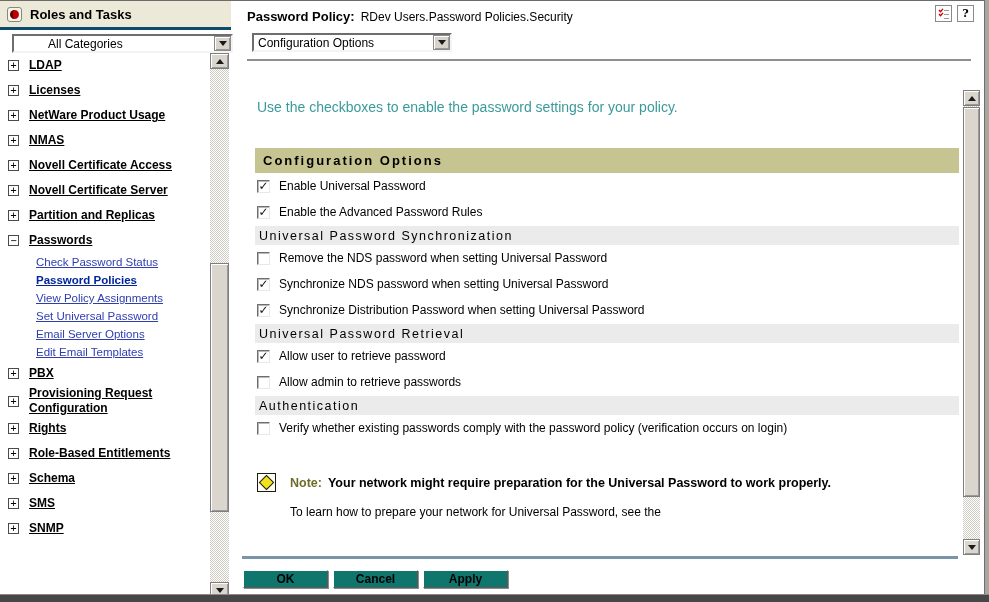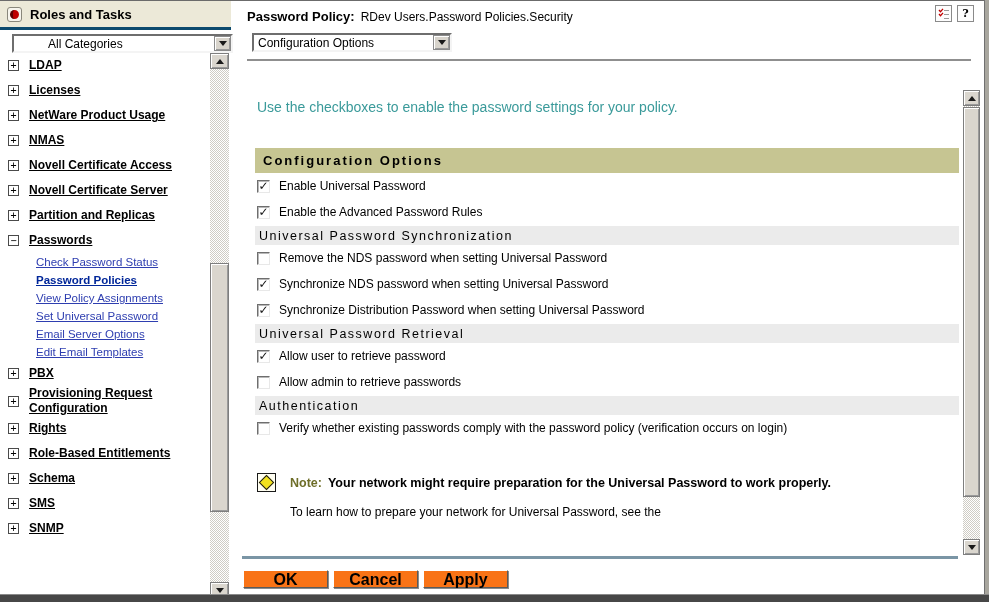"OK" .btn { background: #f97316 -> #0f766e; font-size: 16px -> 12px }
